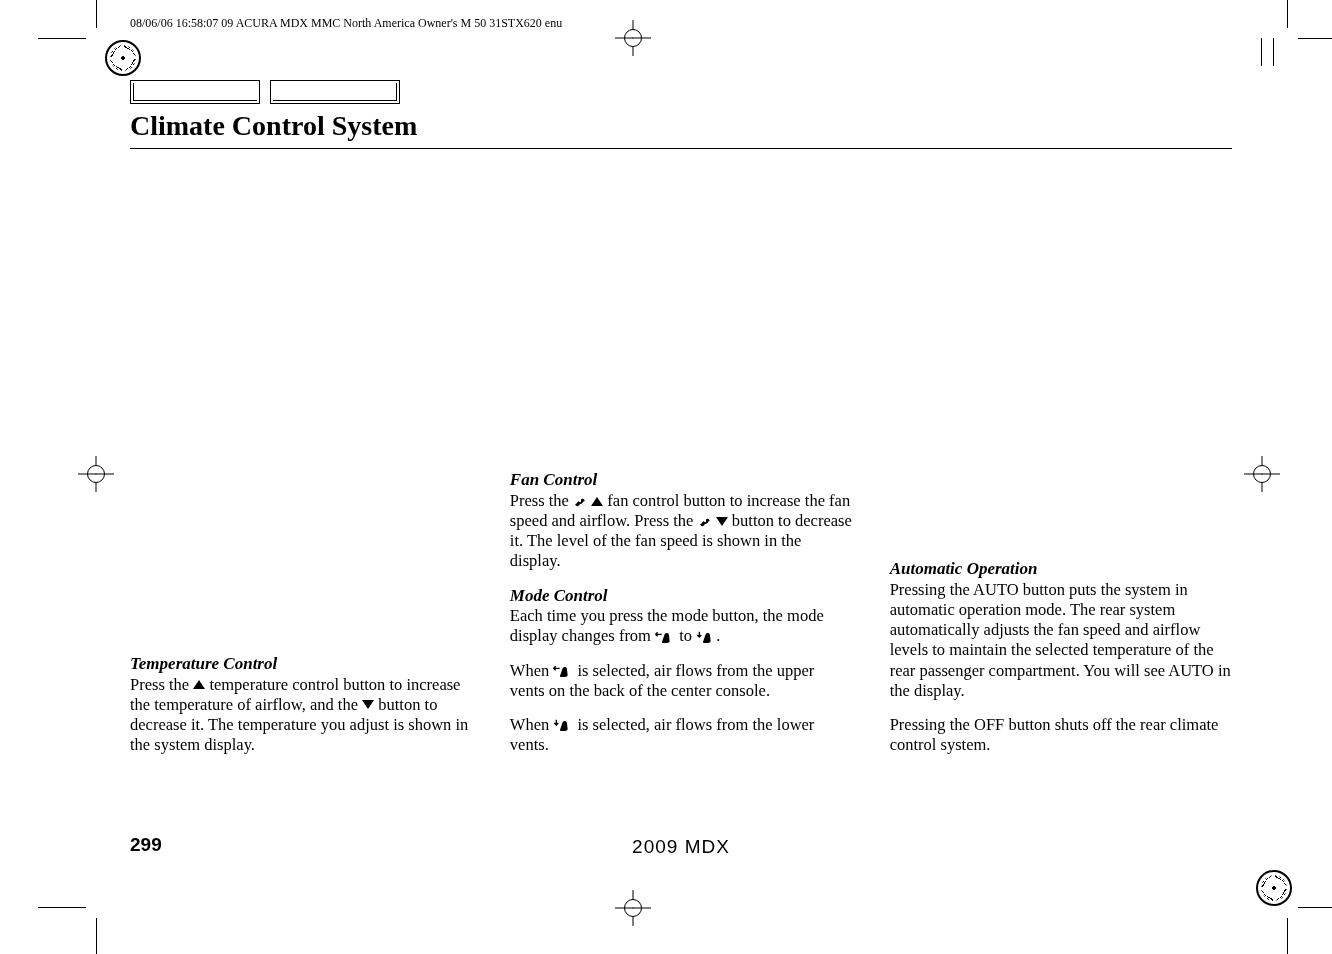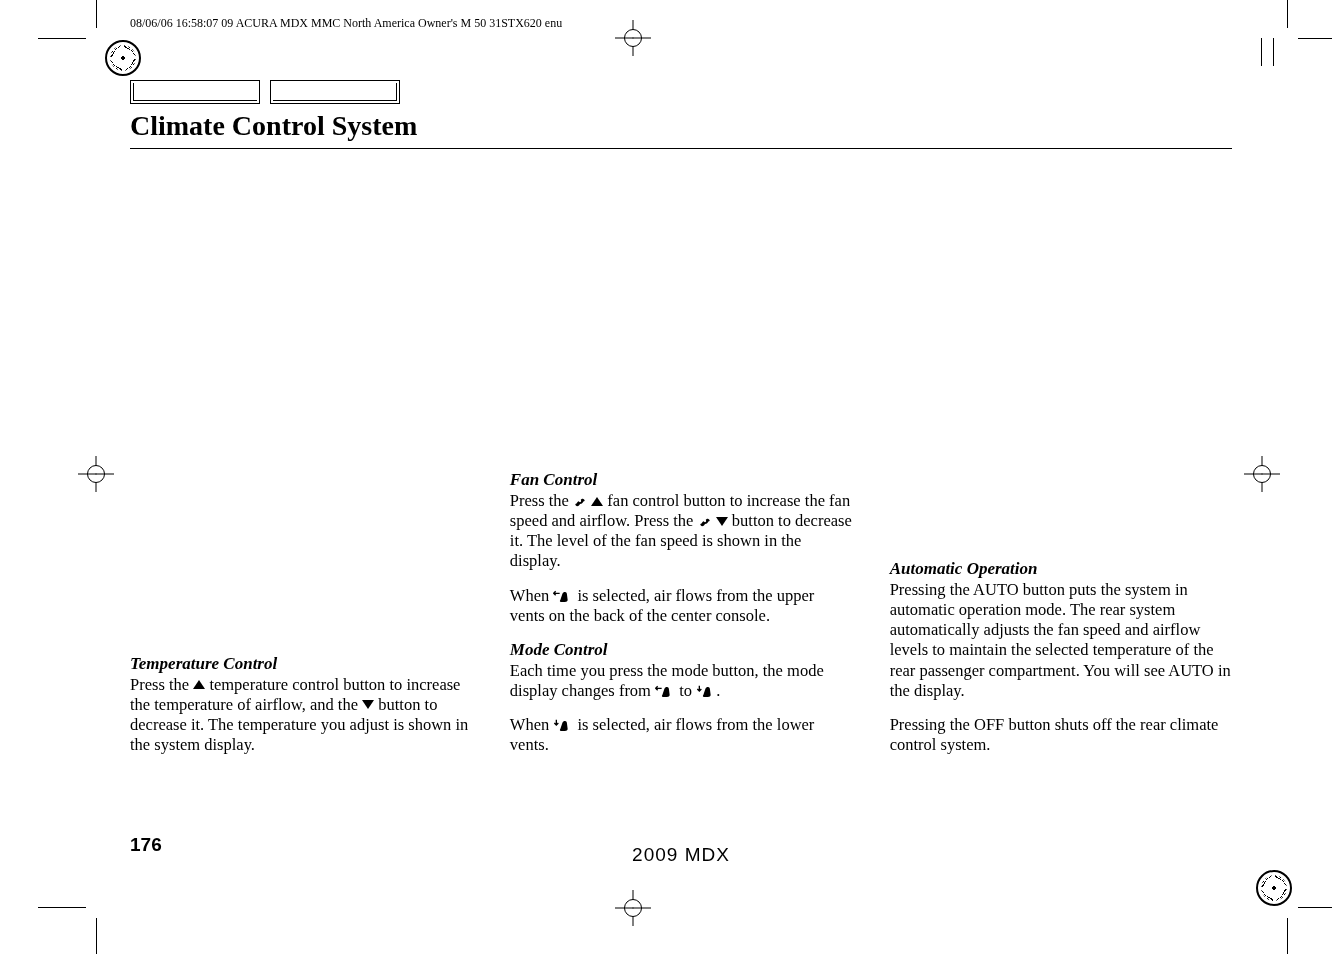"When is selected, air flows from the upper" div.para { order: before "Mode Control" -> after "Mode Control" }
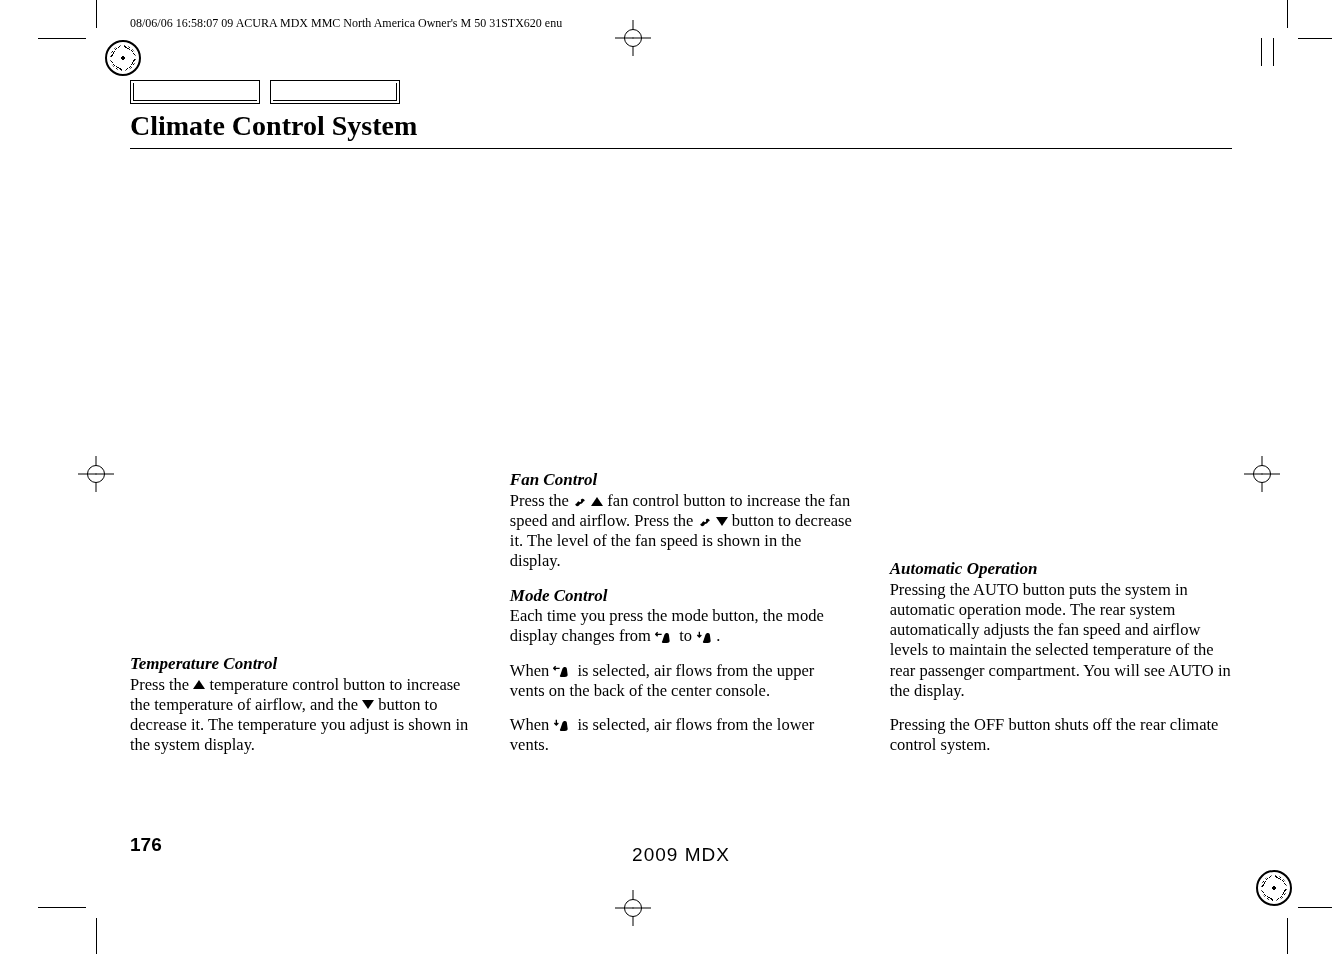"176" div.page-num { text: 176 -> 299 }
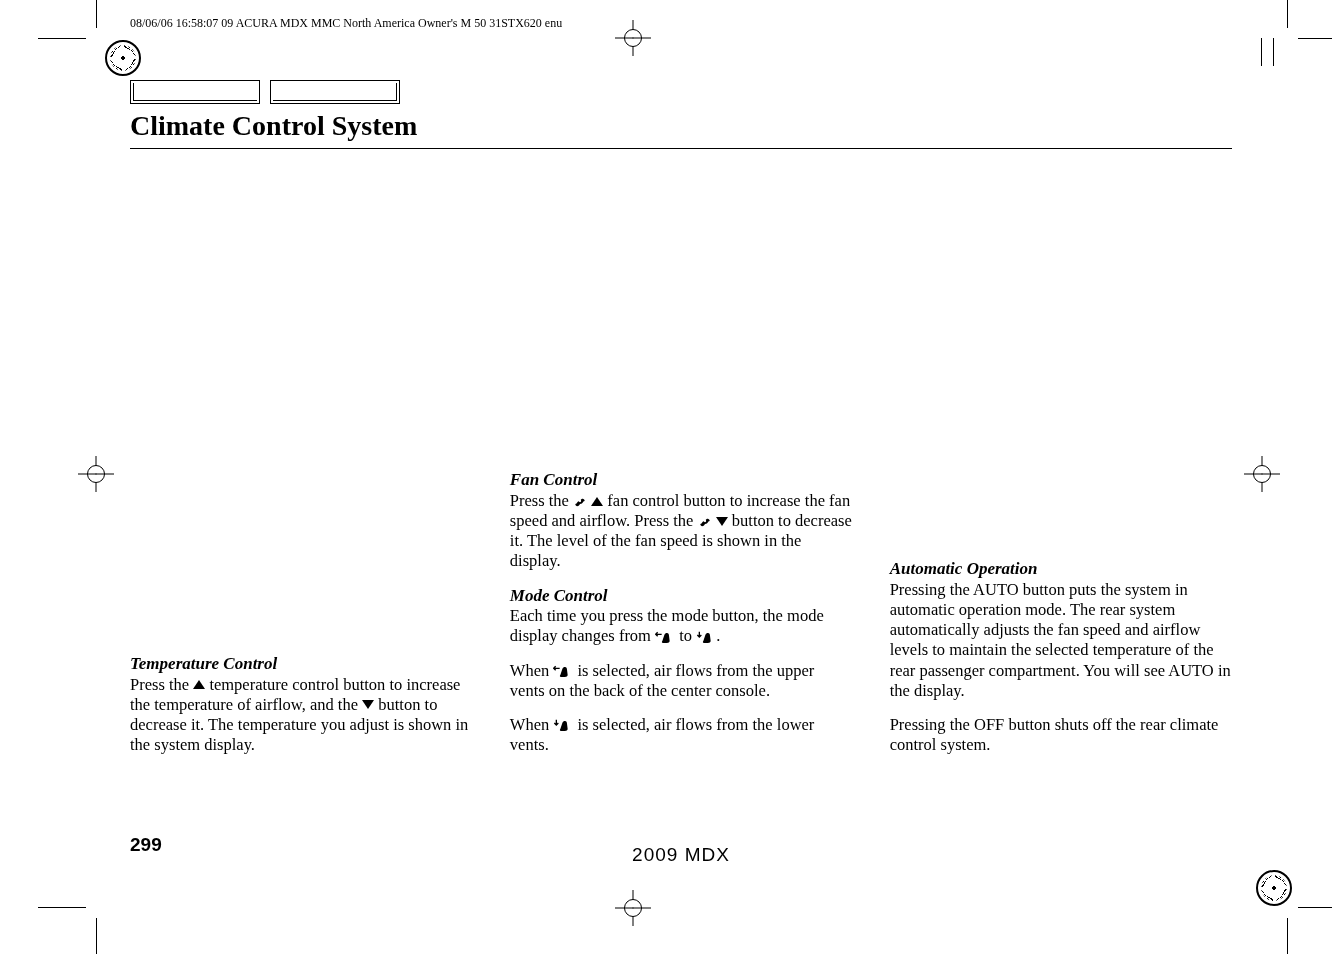"2009 MDX" .footer-model { bottom: 8px -> 16px }
